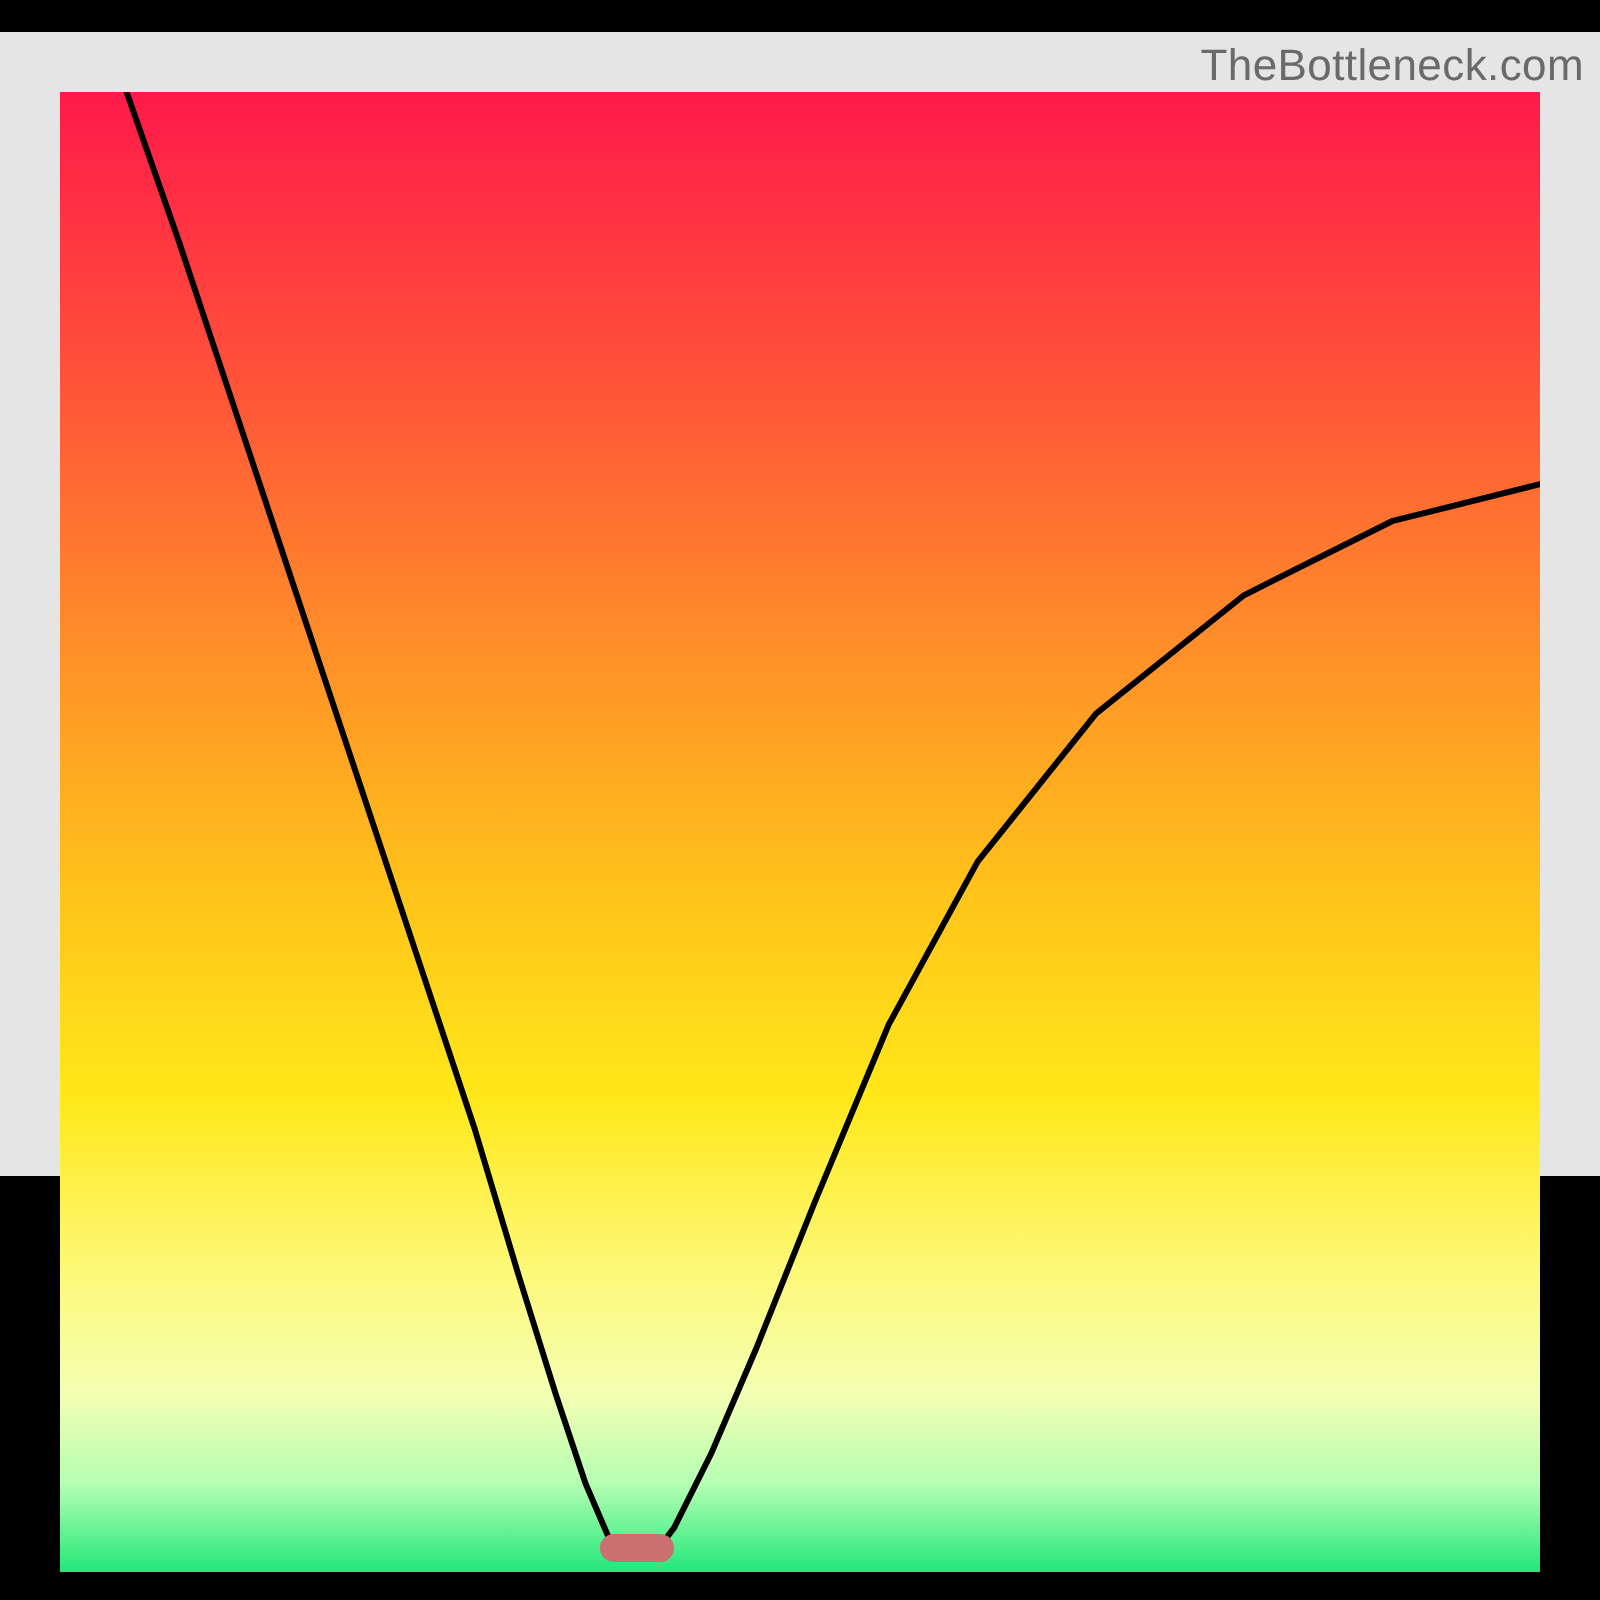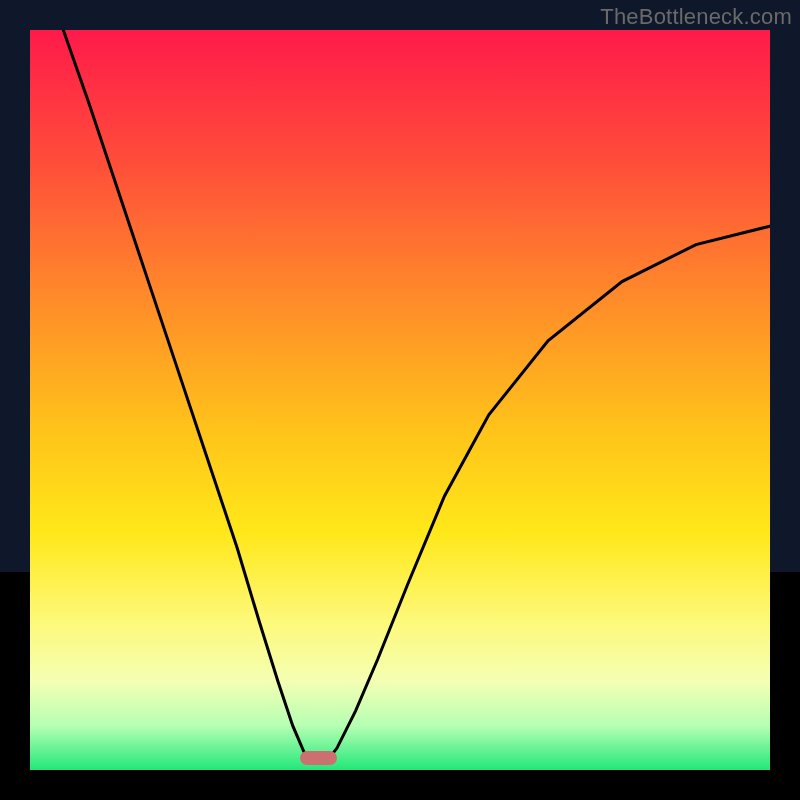"TheBottleneck.com" .frame { background: #0f172a -> #e5e5e5; top: 0 -> 16px }
